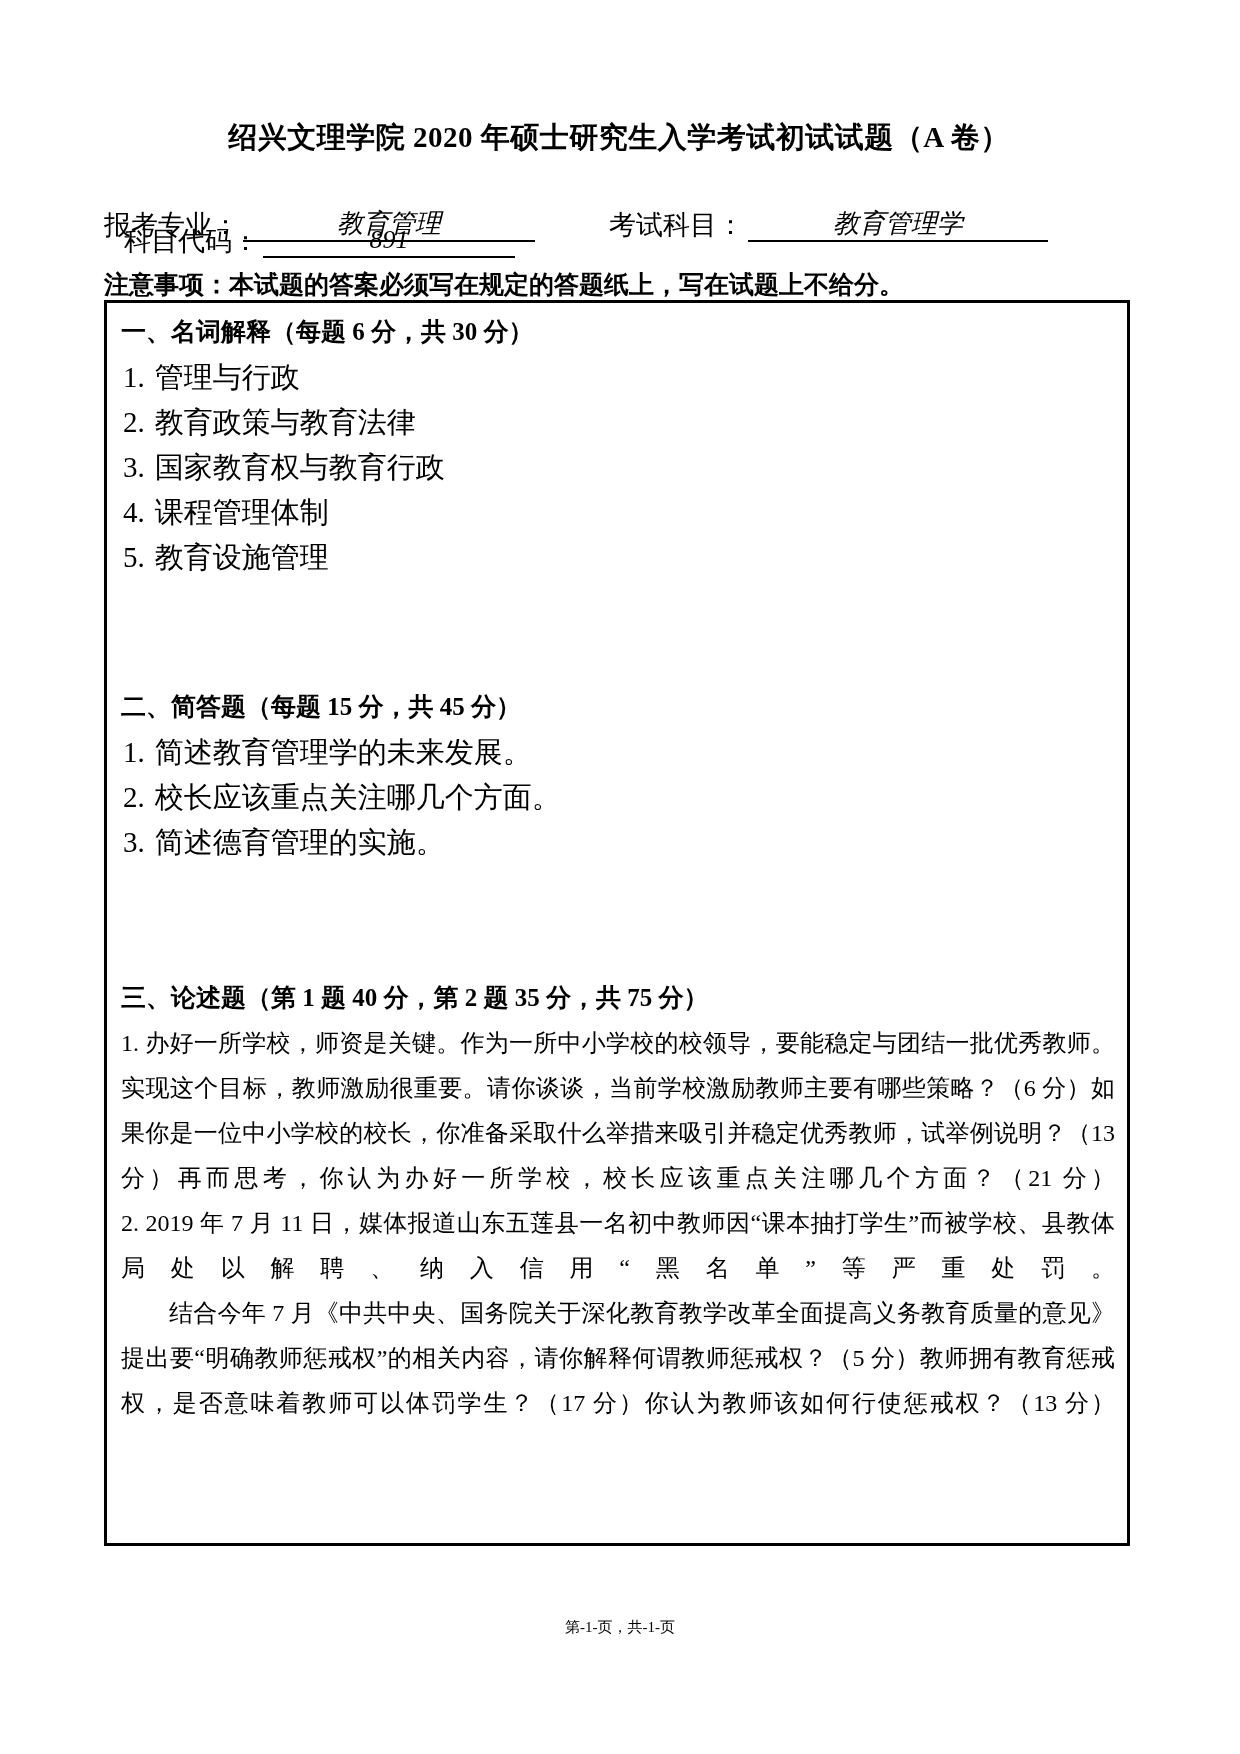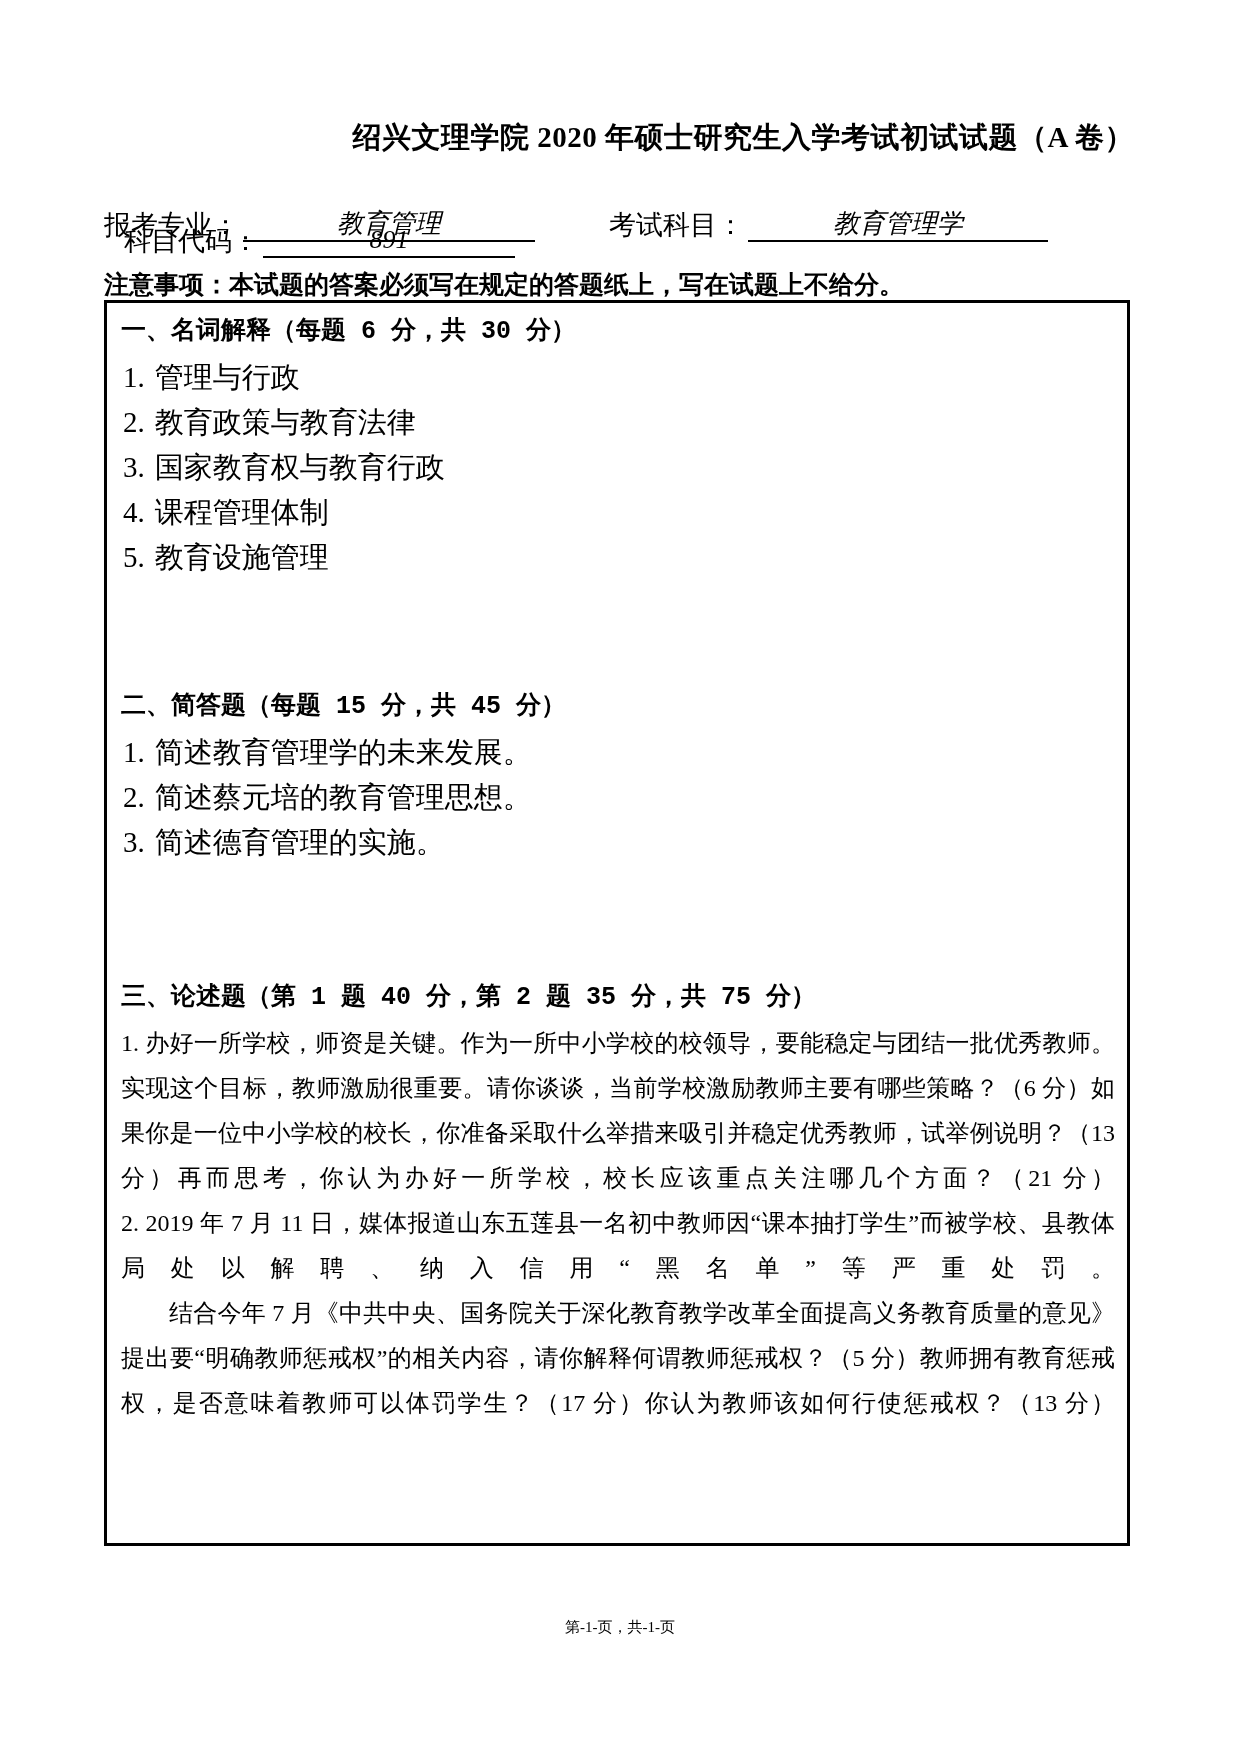"绍兴文理学院 2020 年硕士研究生入学考试初试试题（A 卷）" .doc-title { text-align: right -> center }
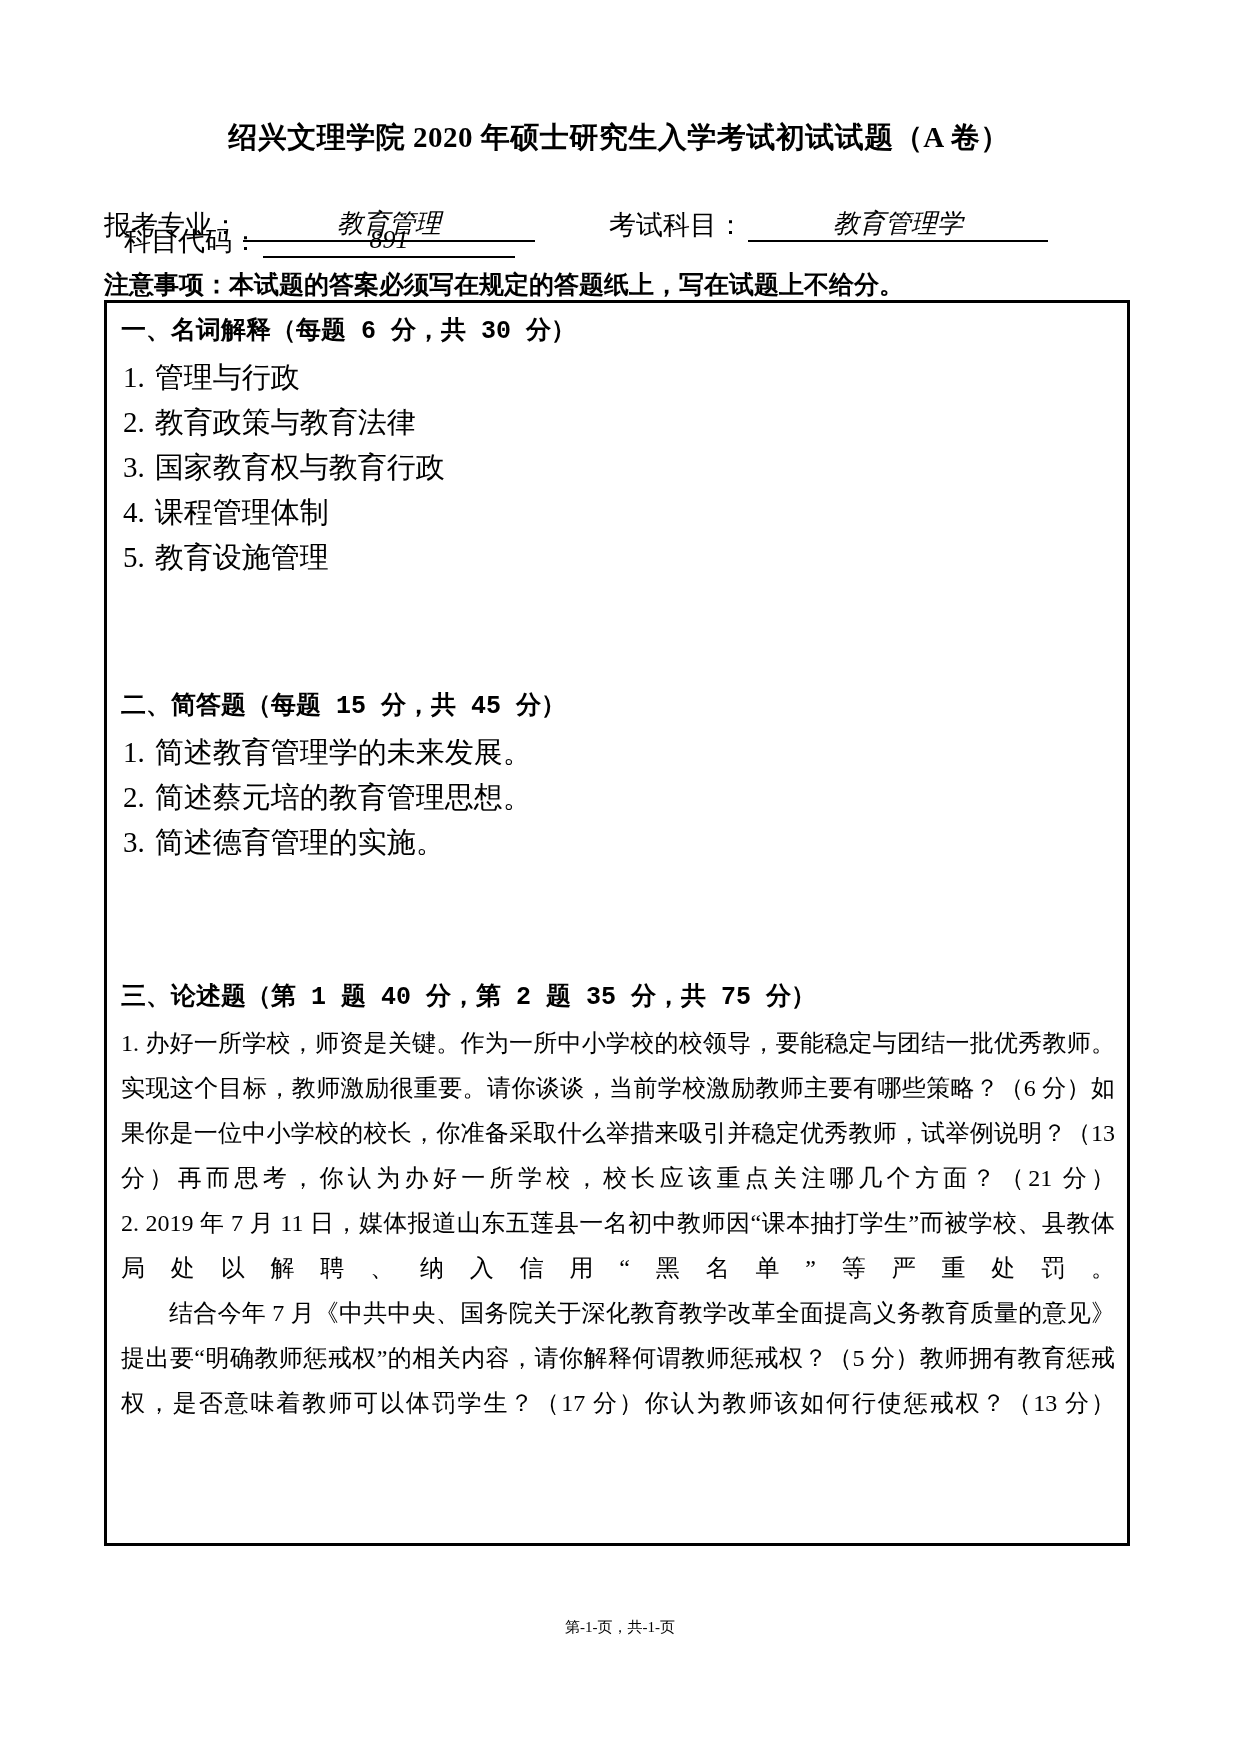"一、名词解释（每题 6 分，共 30 分）" .section-heading { font-family: Liberation Mono, monospace -> none }
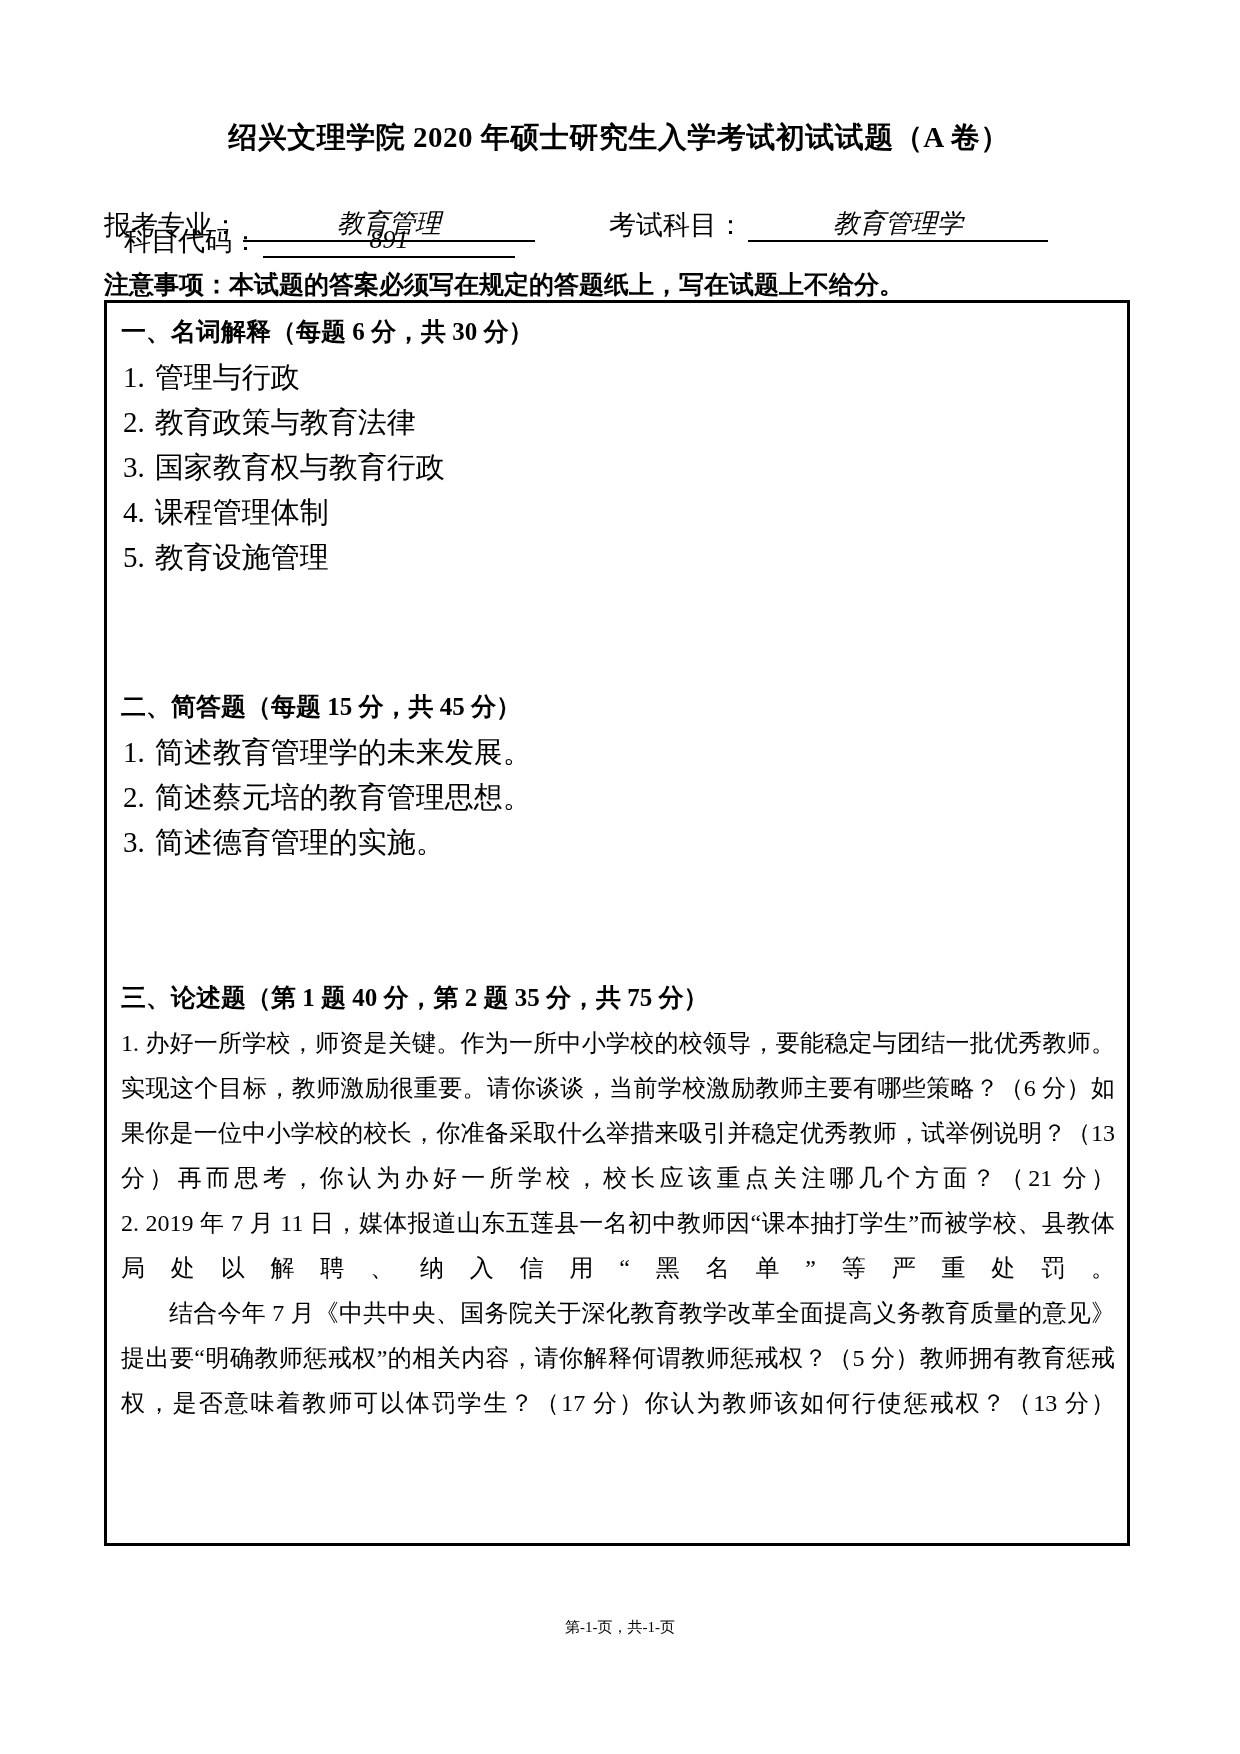"简述蔡元培的教育管理思想。" span { text: 简述蔡元培的教育管理思想 -> 校长应该重点关注哪几个方面 }
